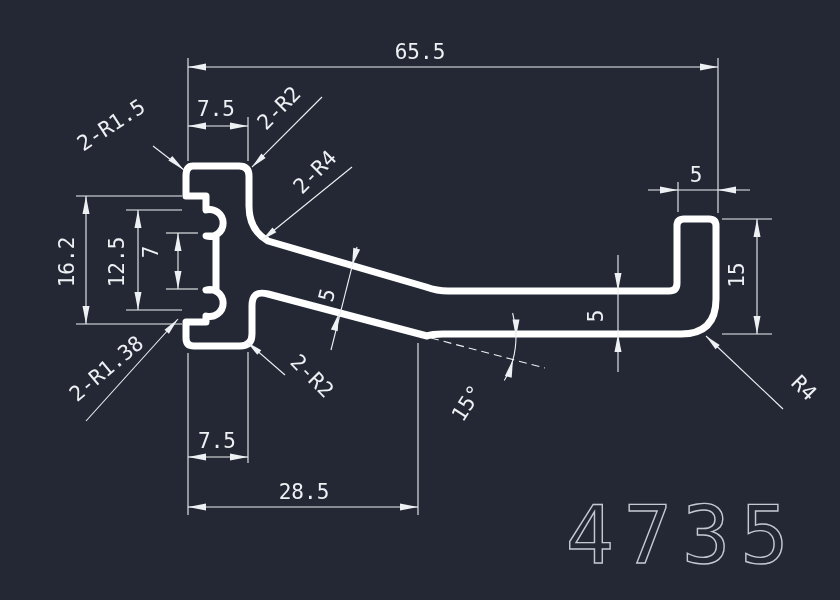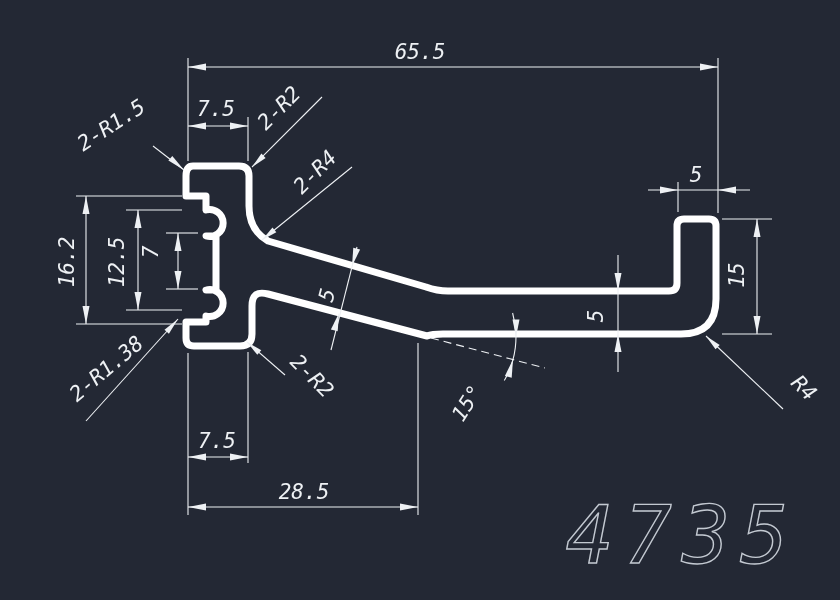"65.5" .stage { font-style: italic -> none }
